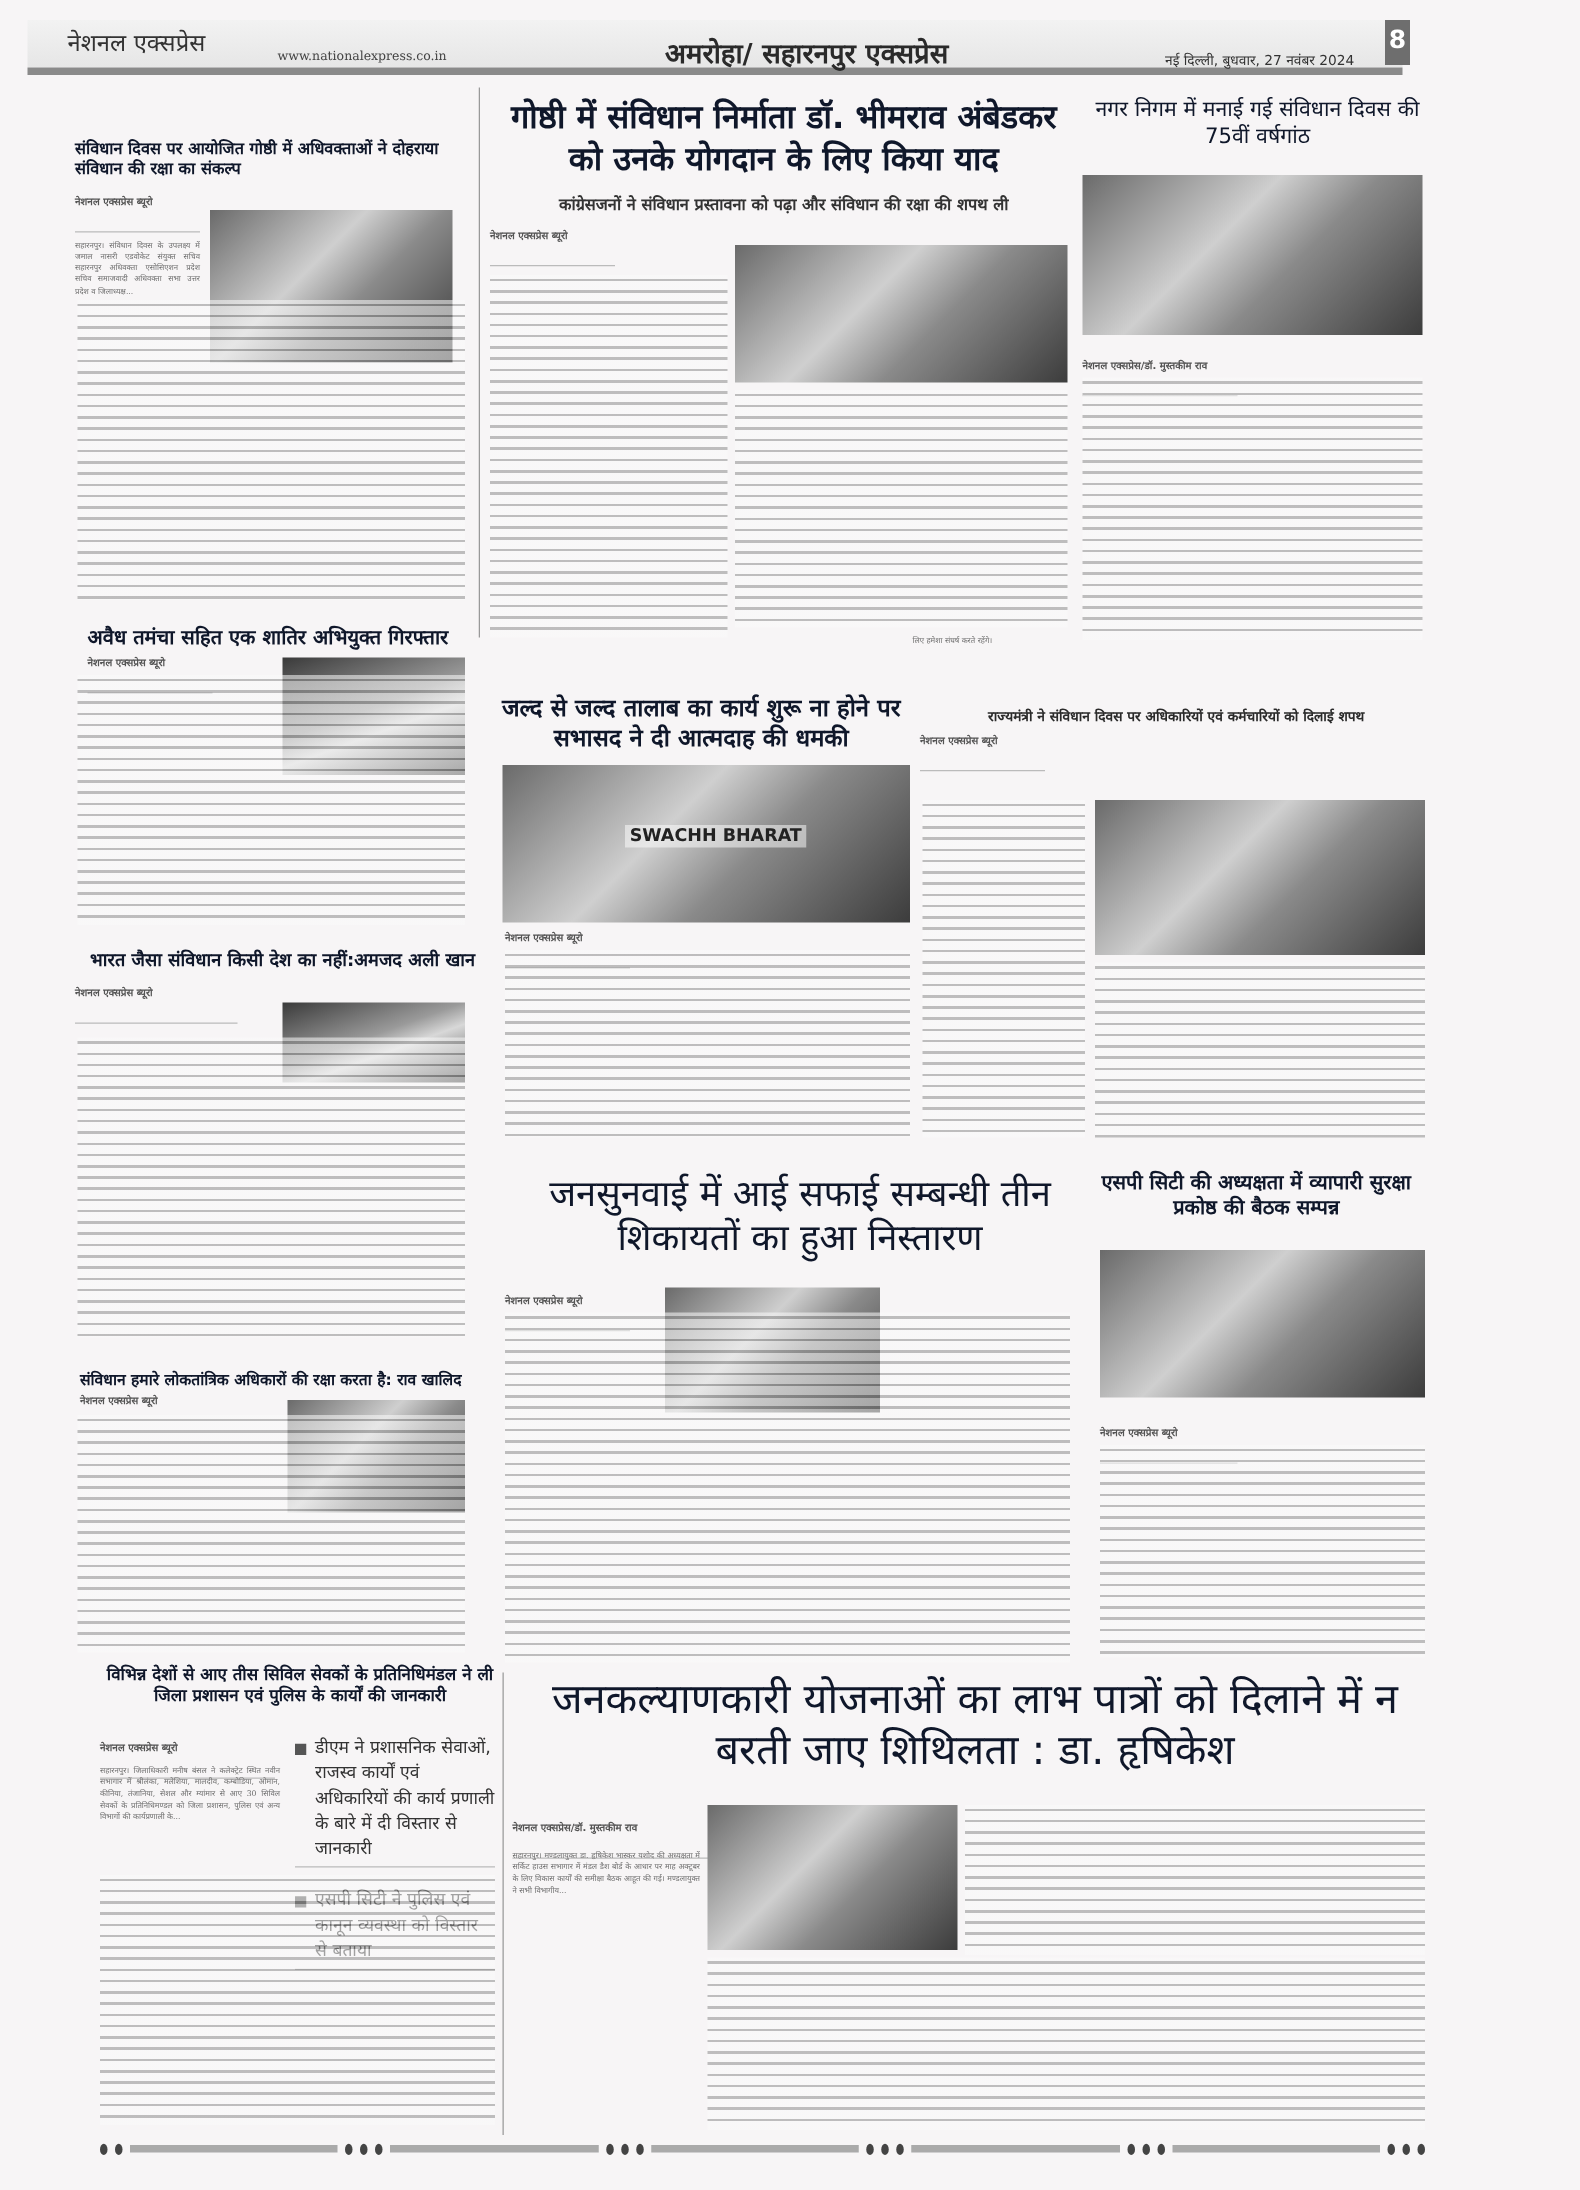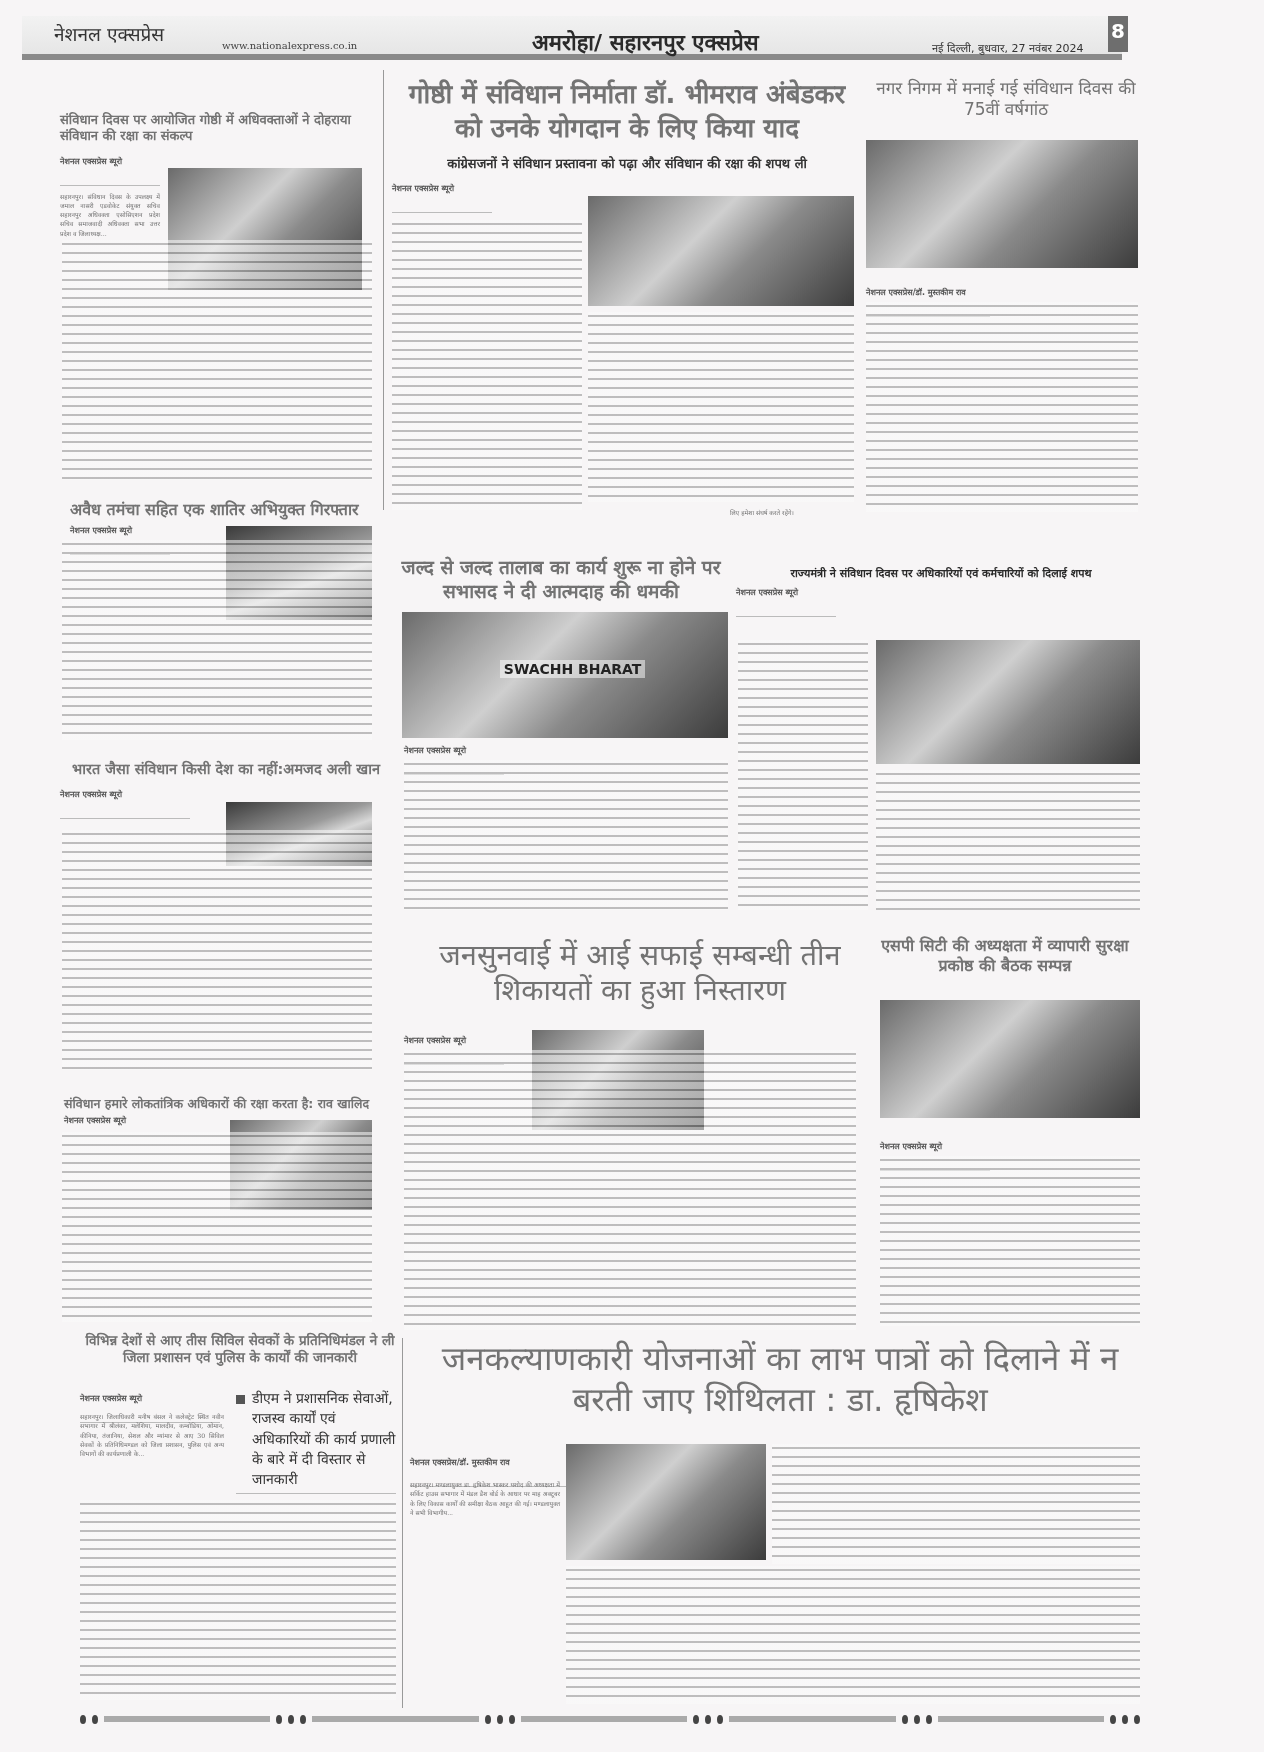"गोष्ठी में संविधान निर्माता डॉ." .hl { color: #737373 -> #0f172a }
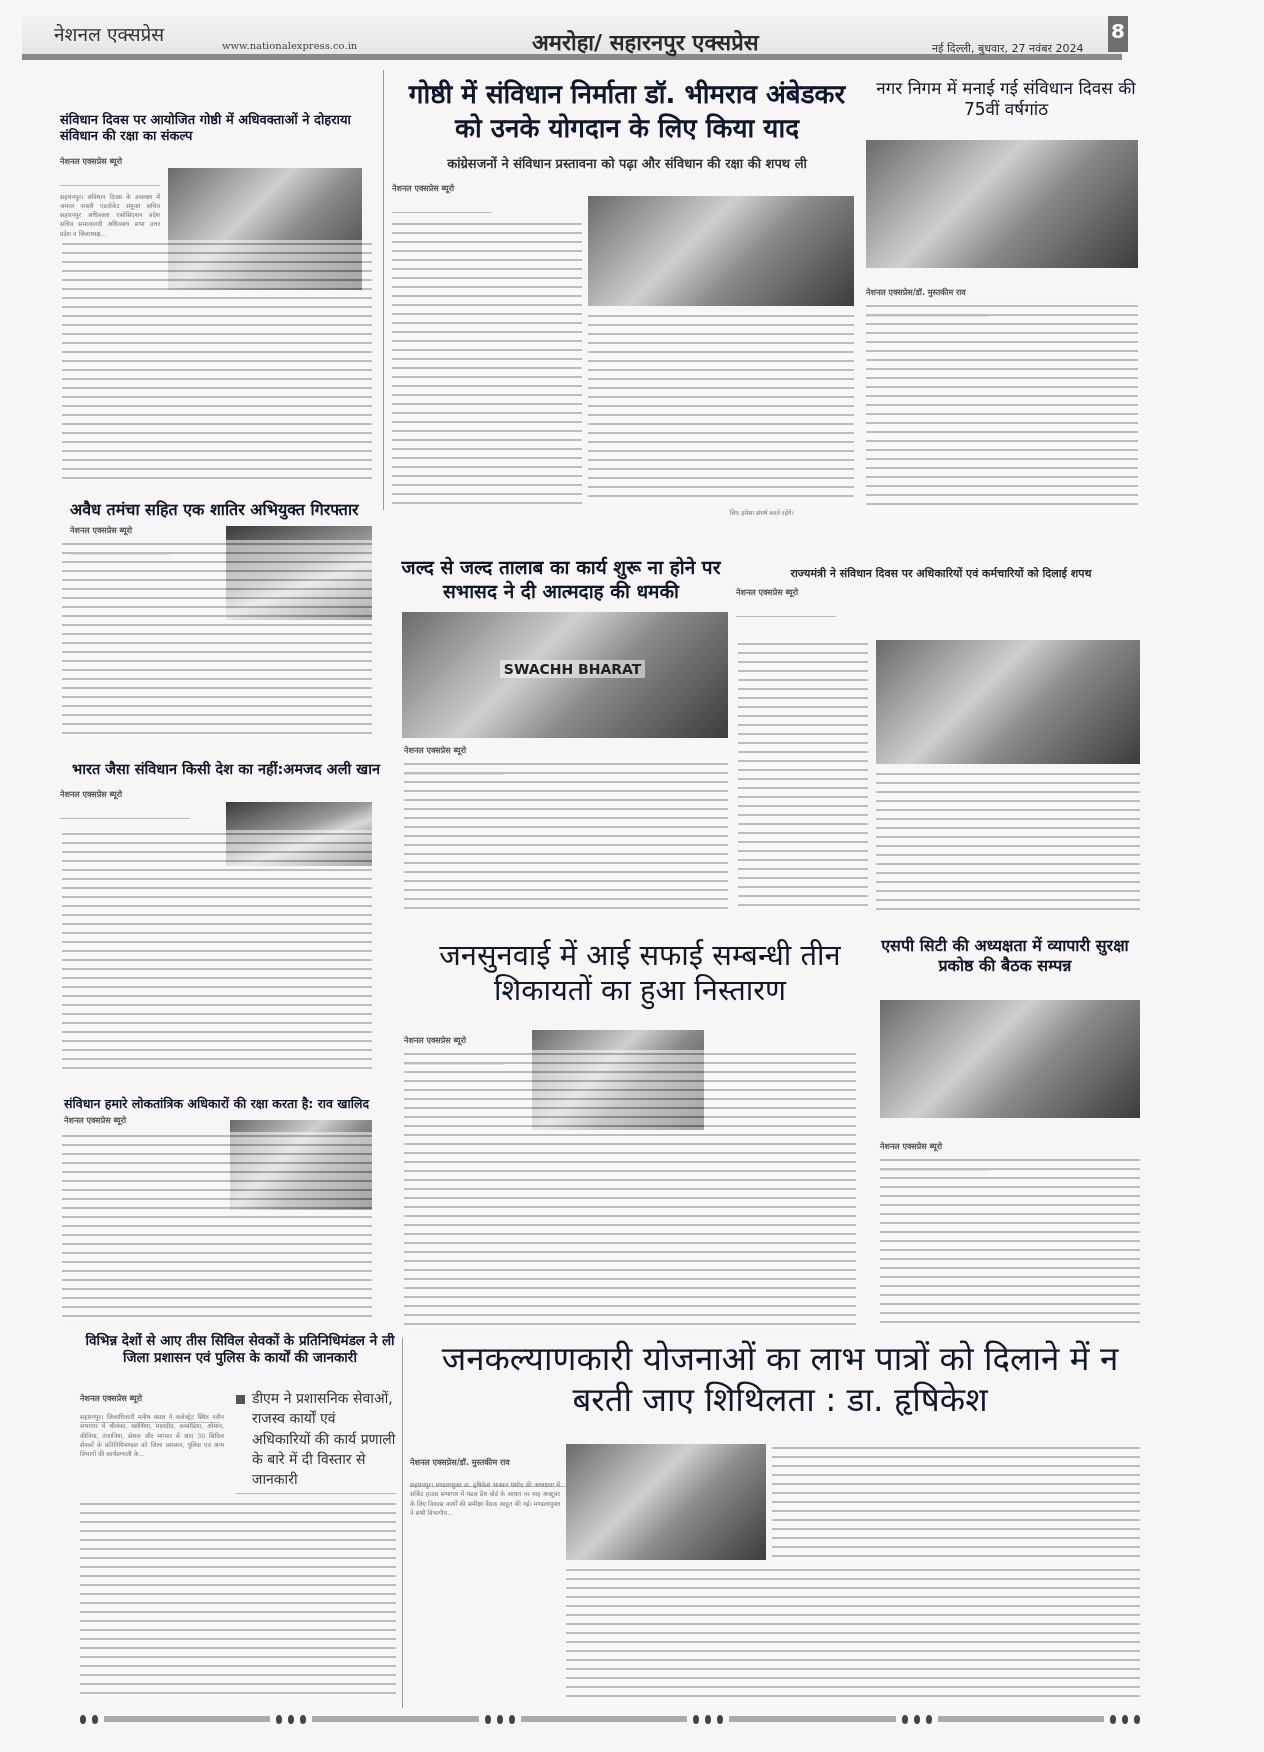"एसपी सिटी ने पुलिस एवं" li { html: none -> <li>एसपी सिटी ने पुलिस एवं कानून व्यवस्था को विस्तार से बताया</li> }
